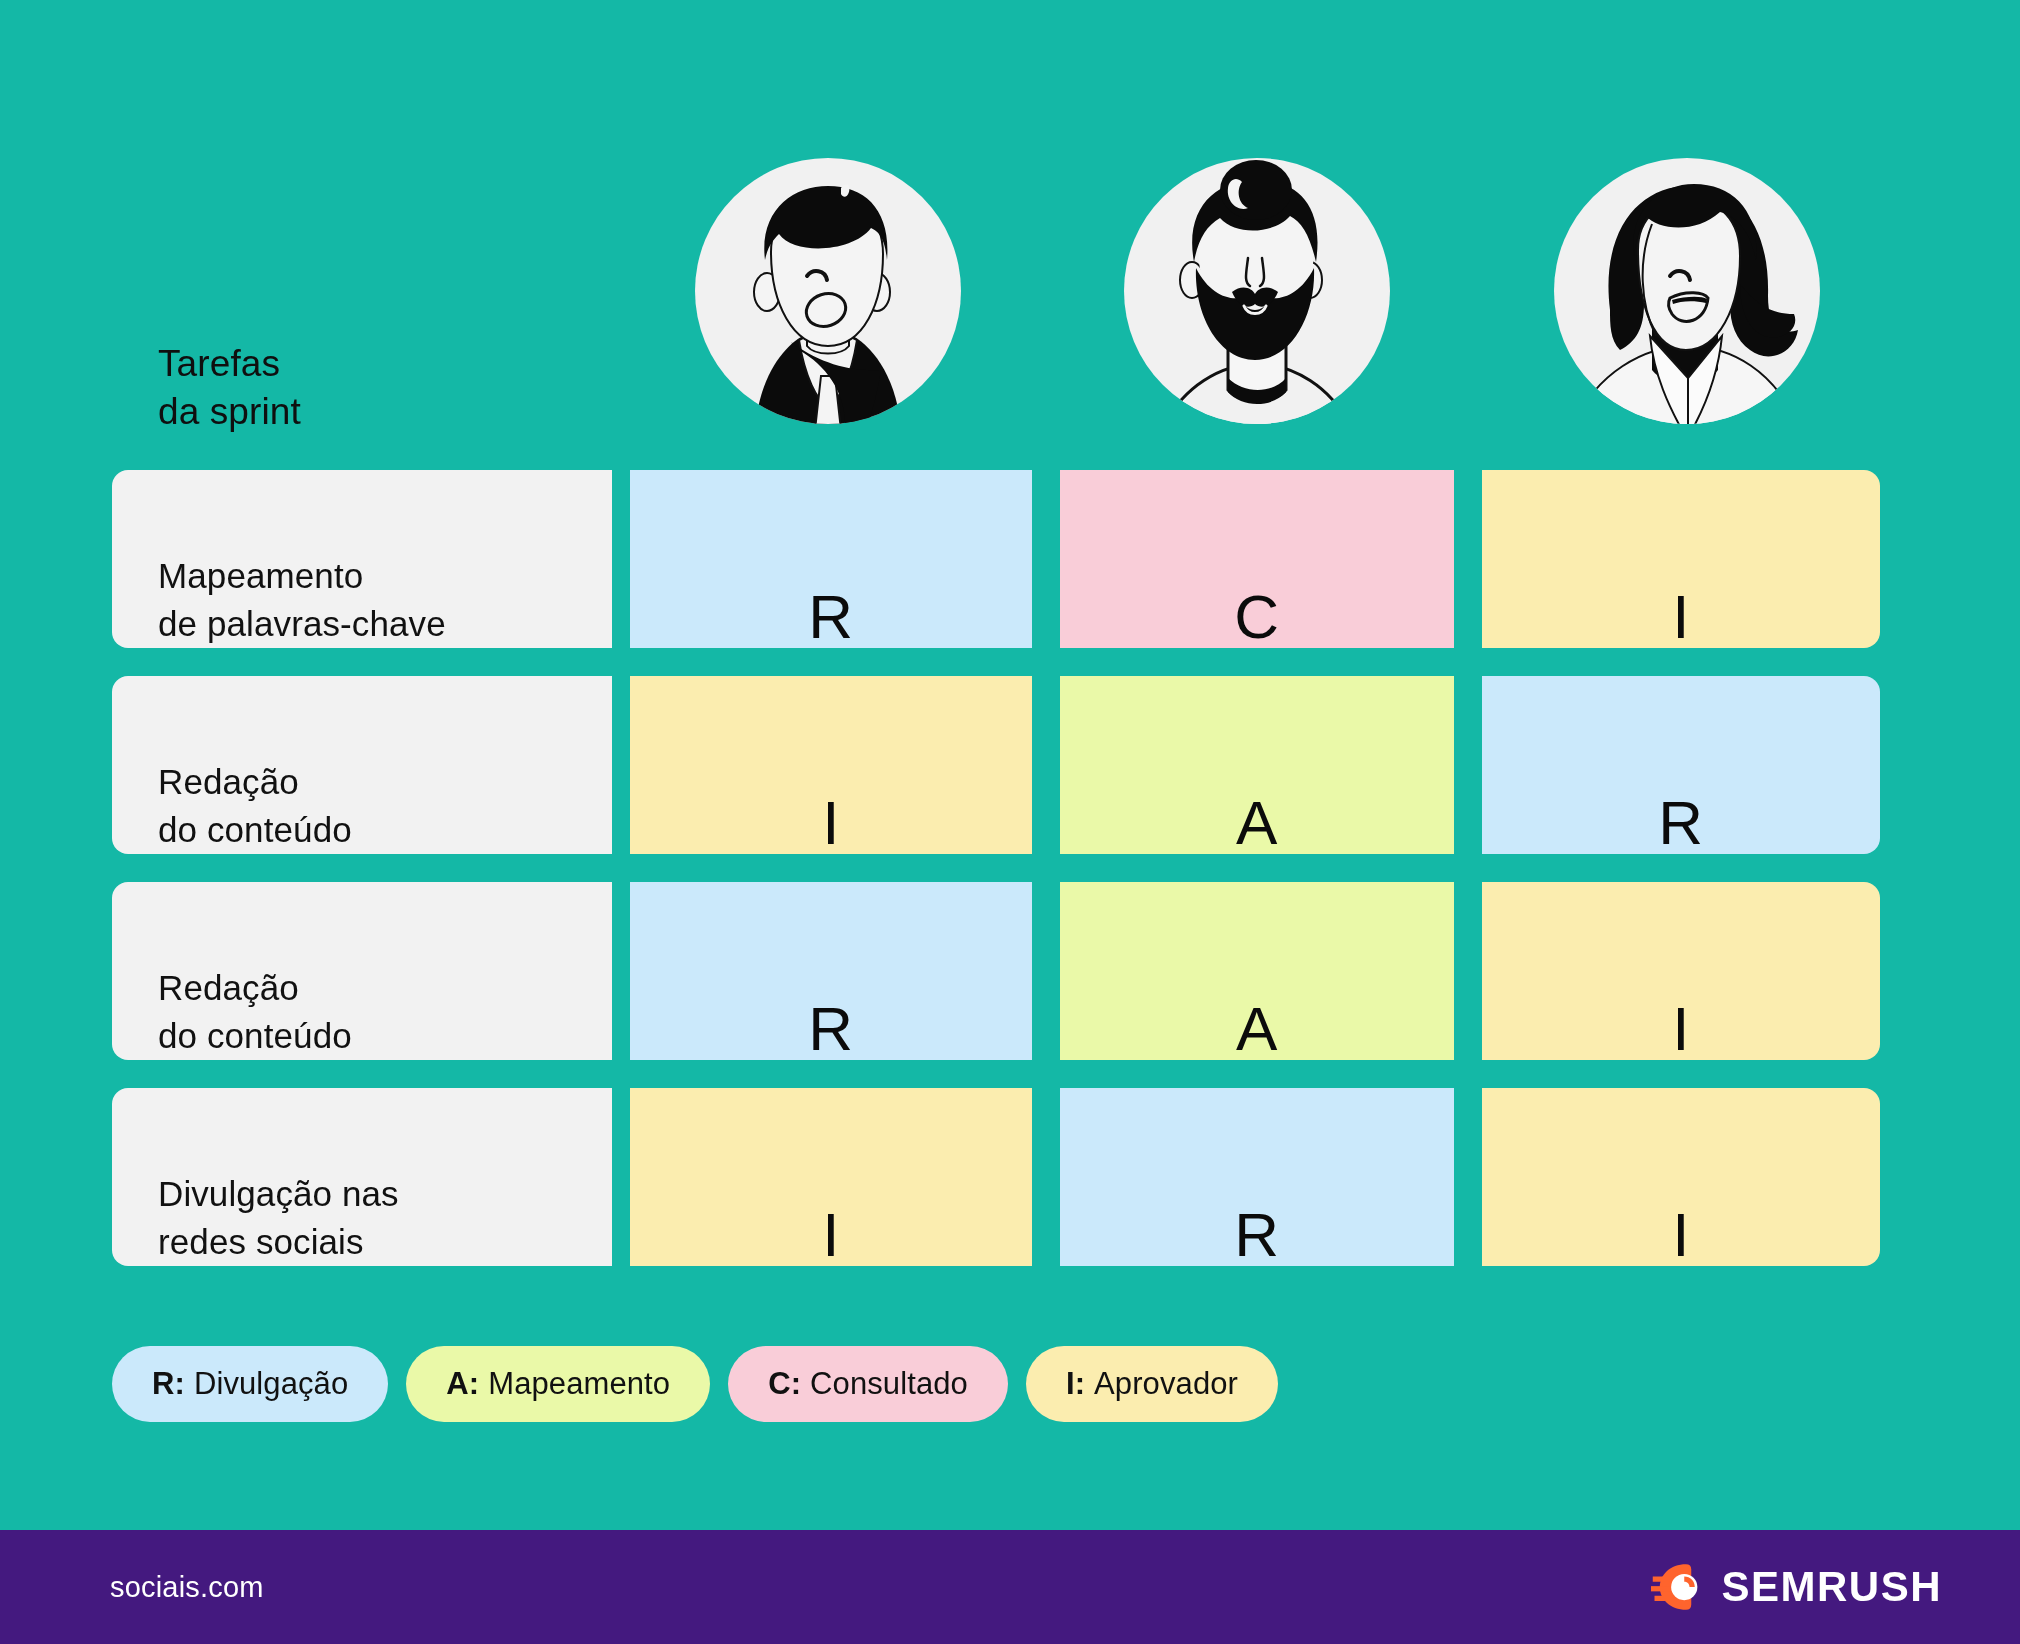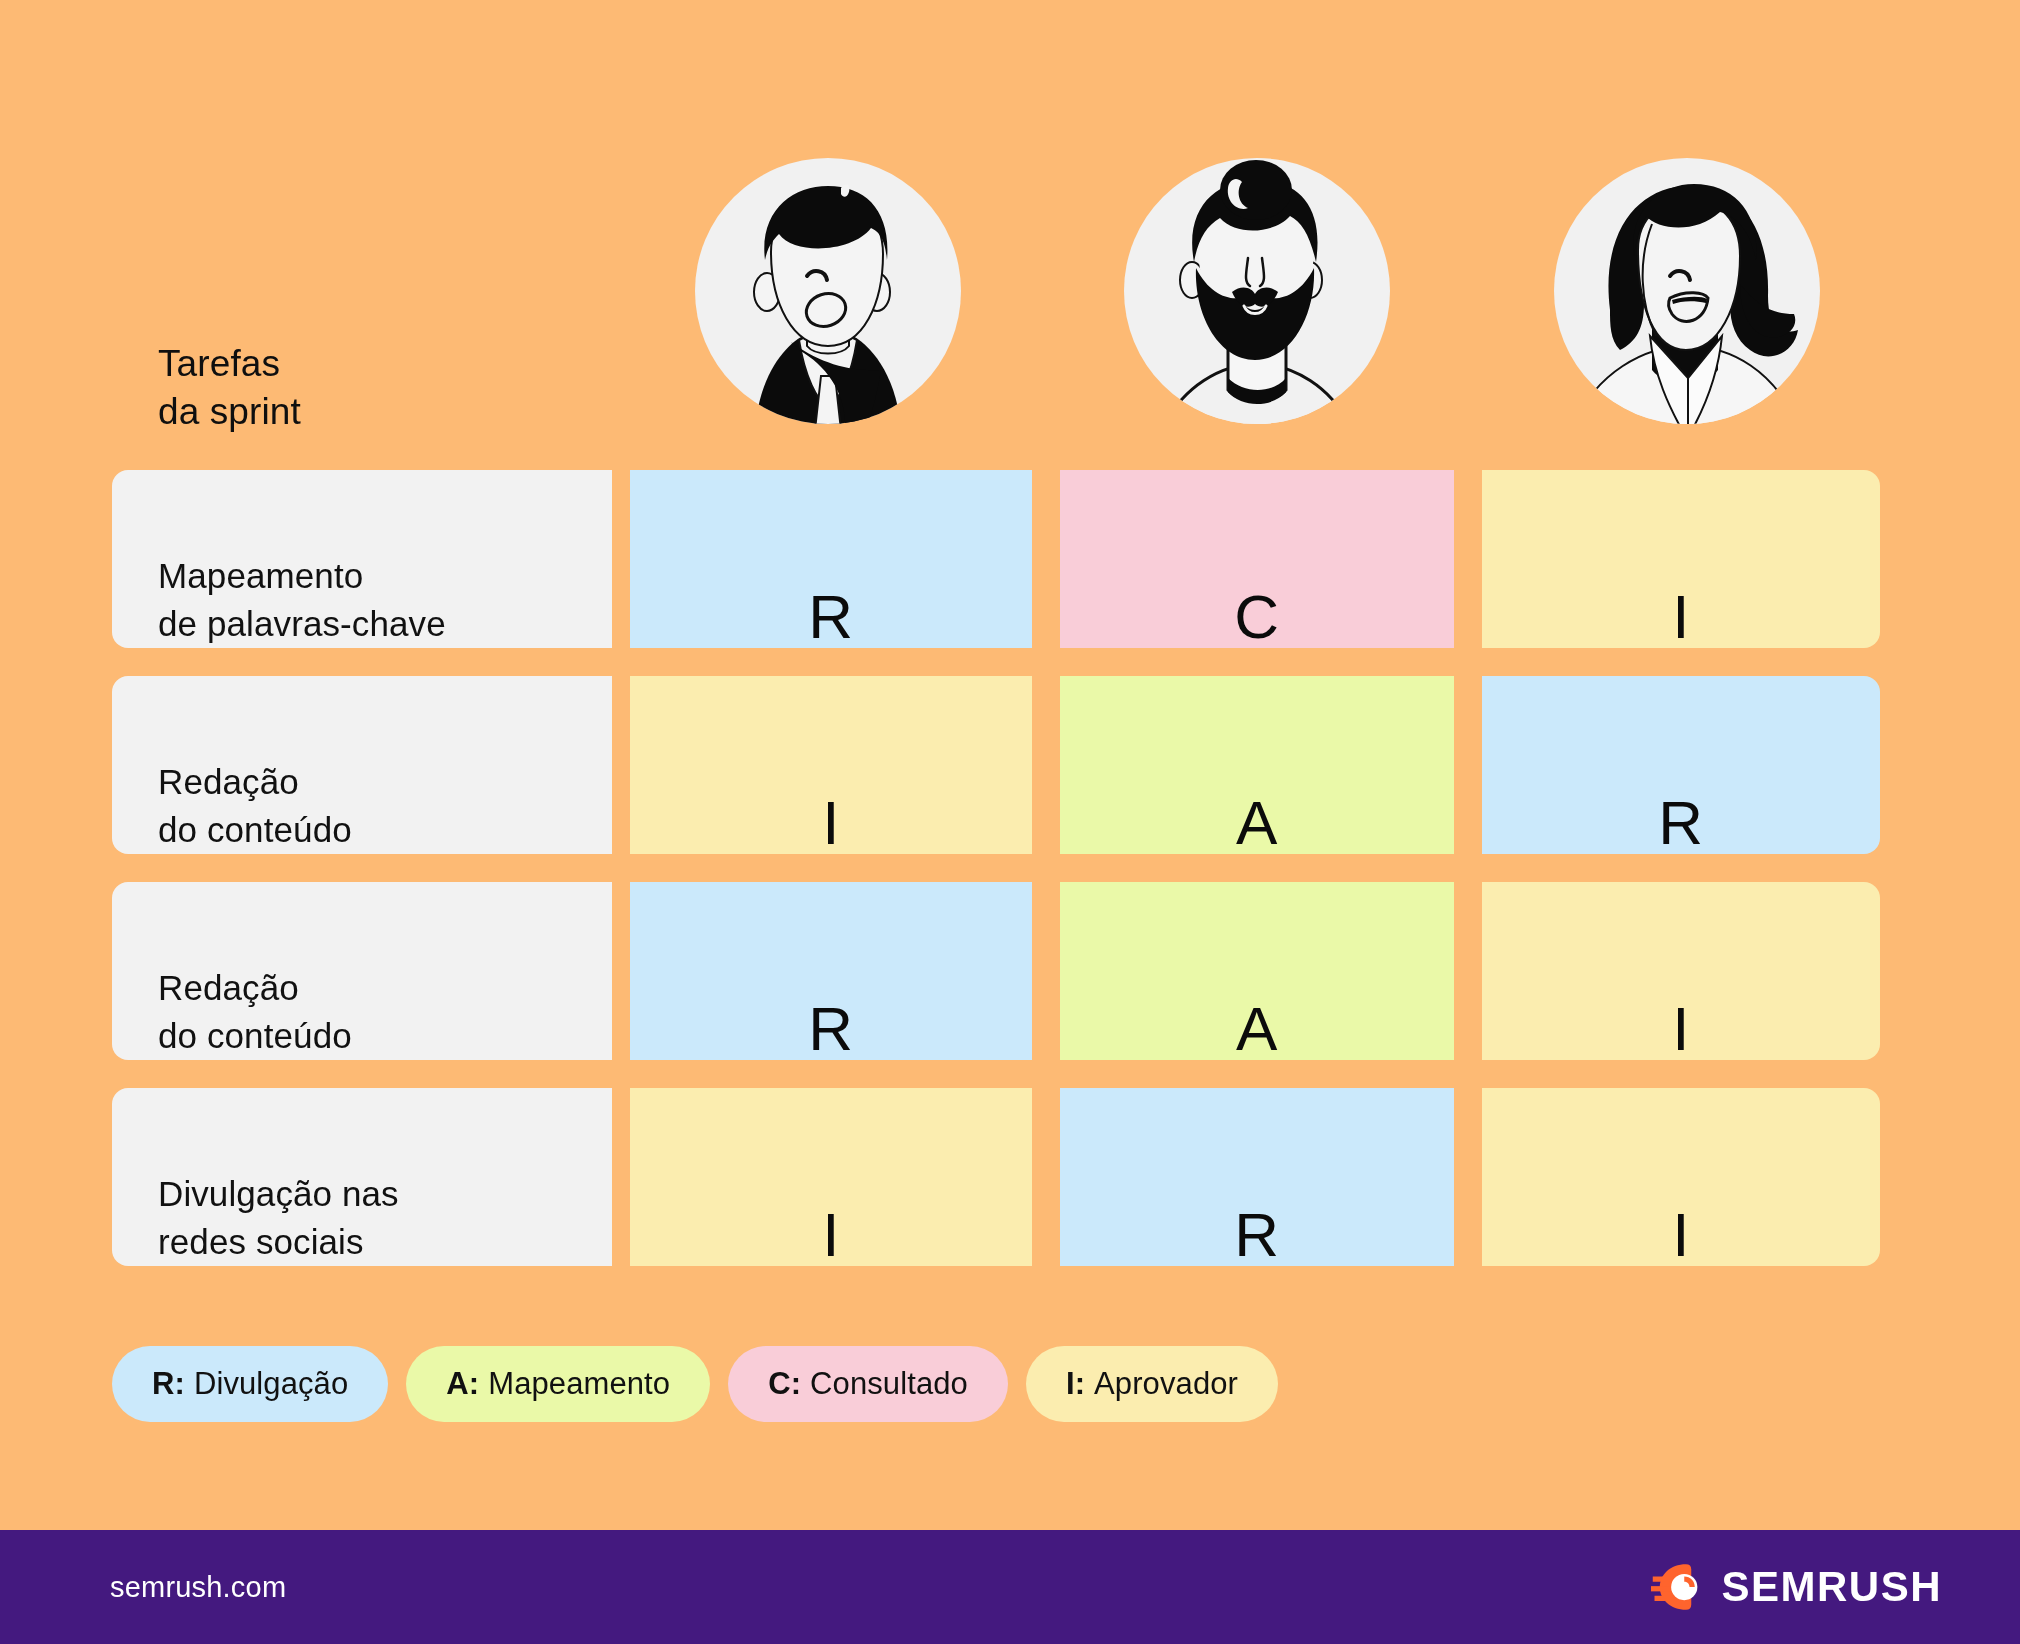"Tarefas" .page { background: #fdba74 -> #14b8a6 }
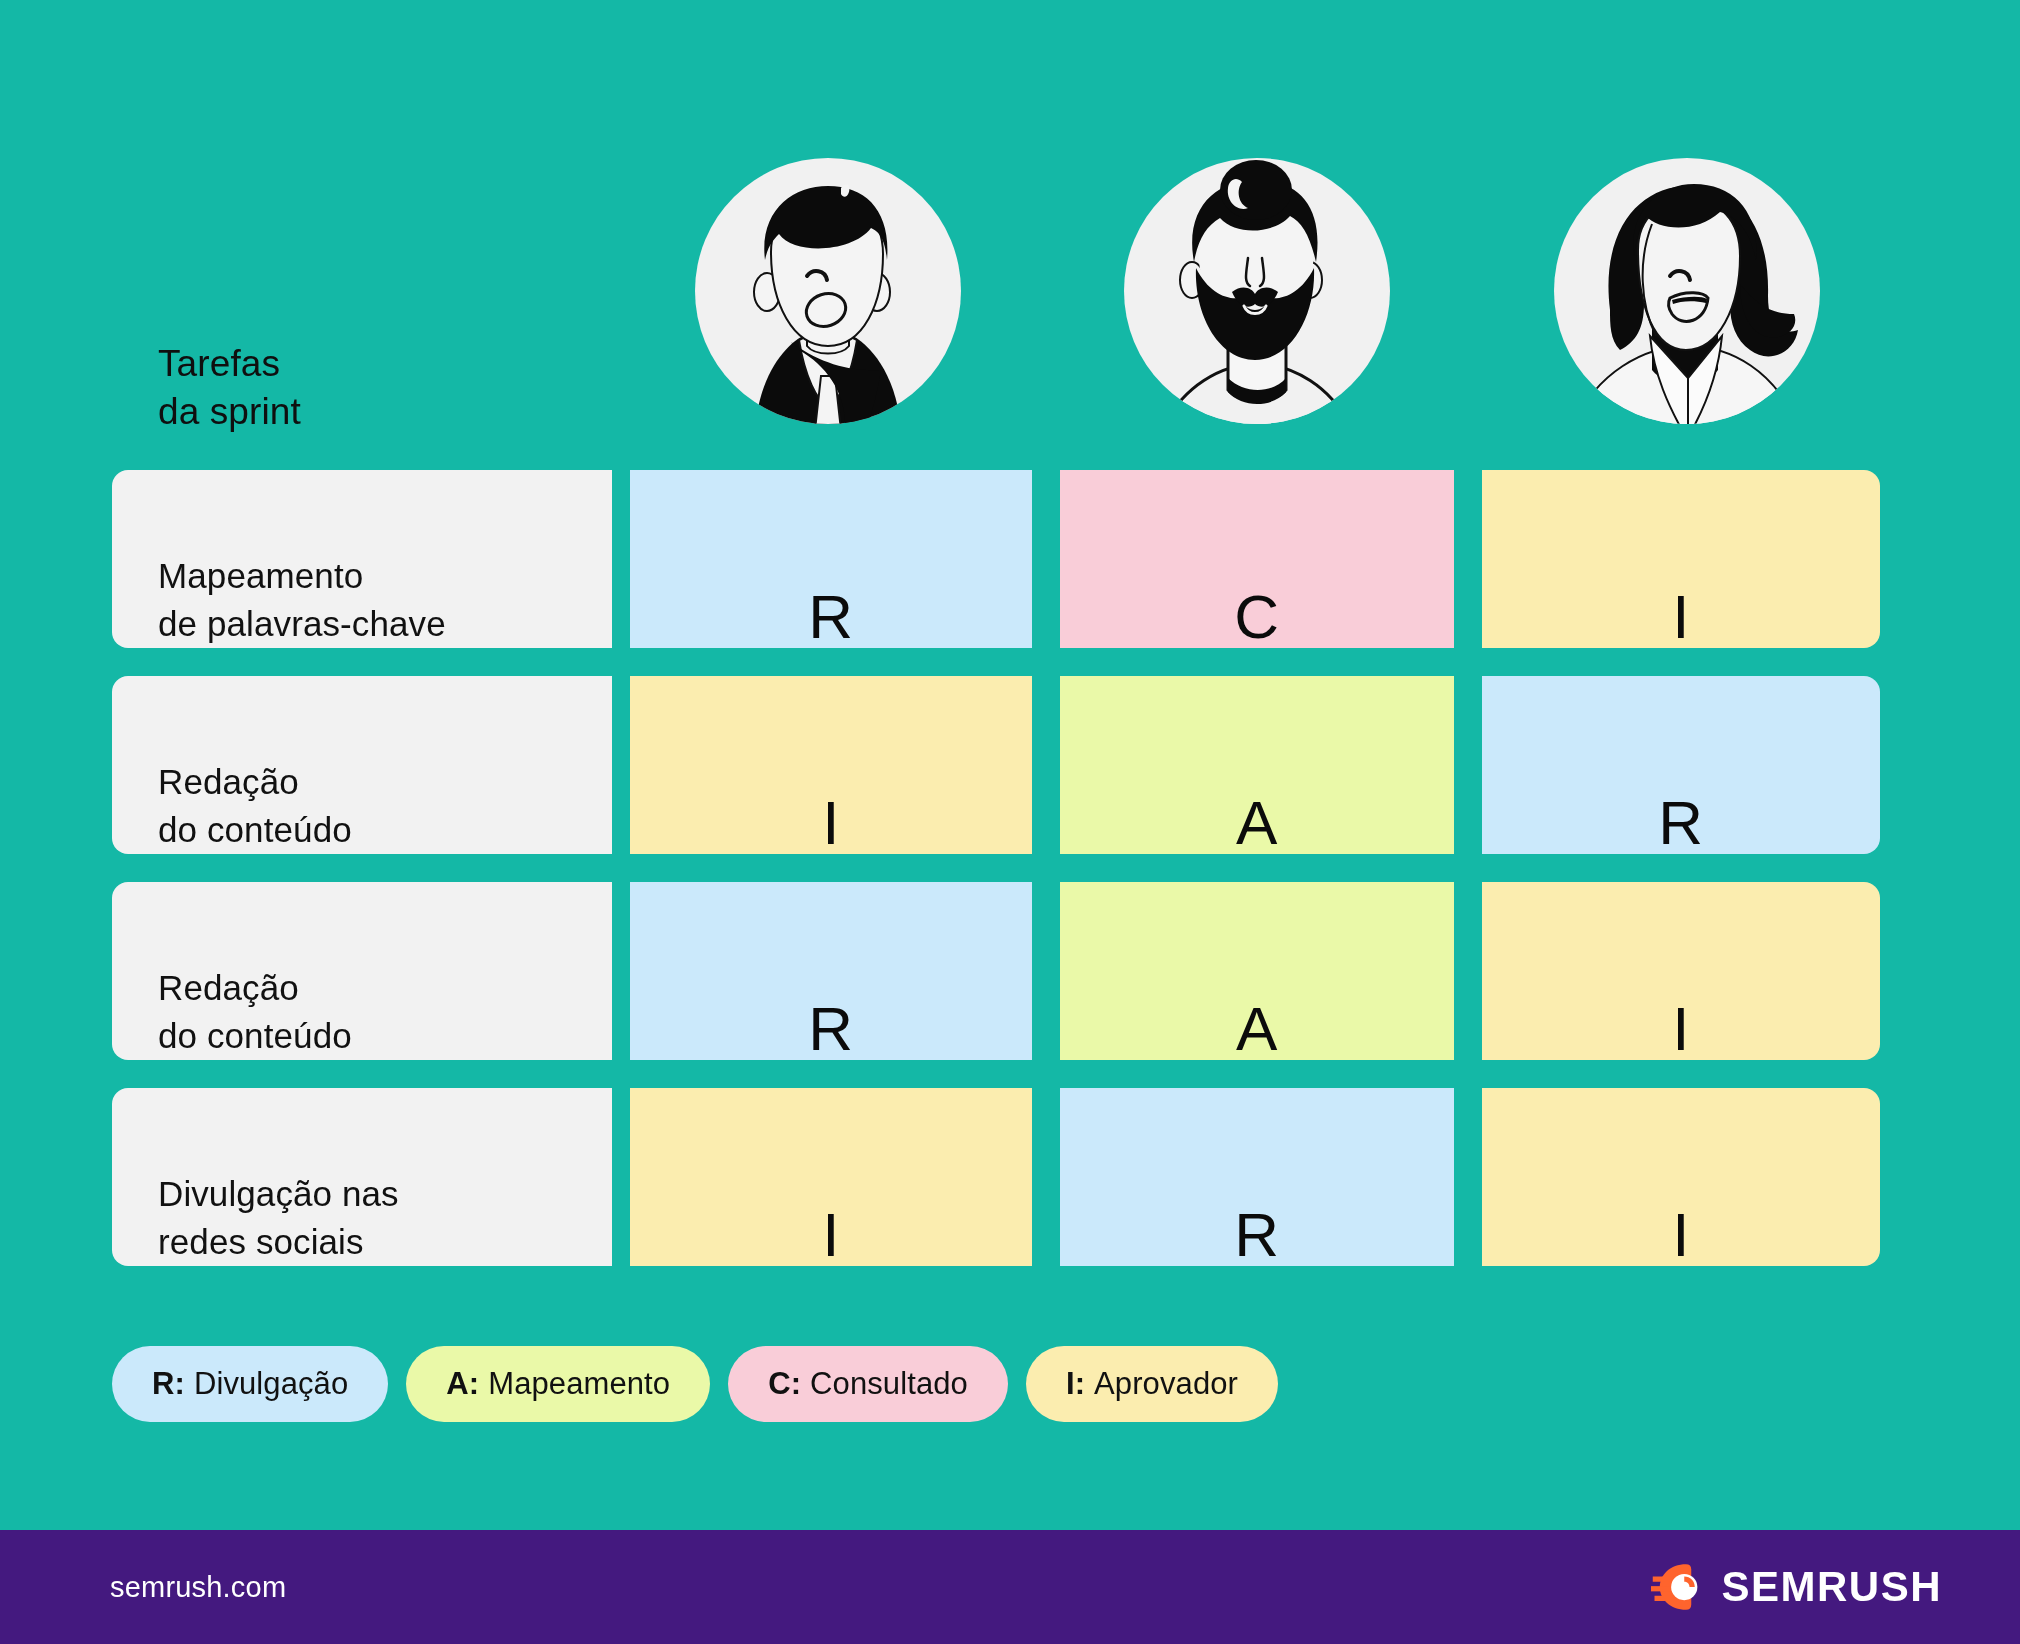"semrush.com" div.footer-url { text: semrush.com -> sociais.com }
